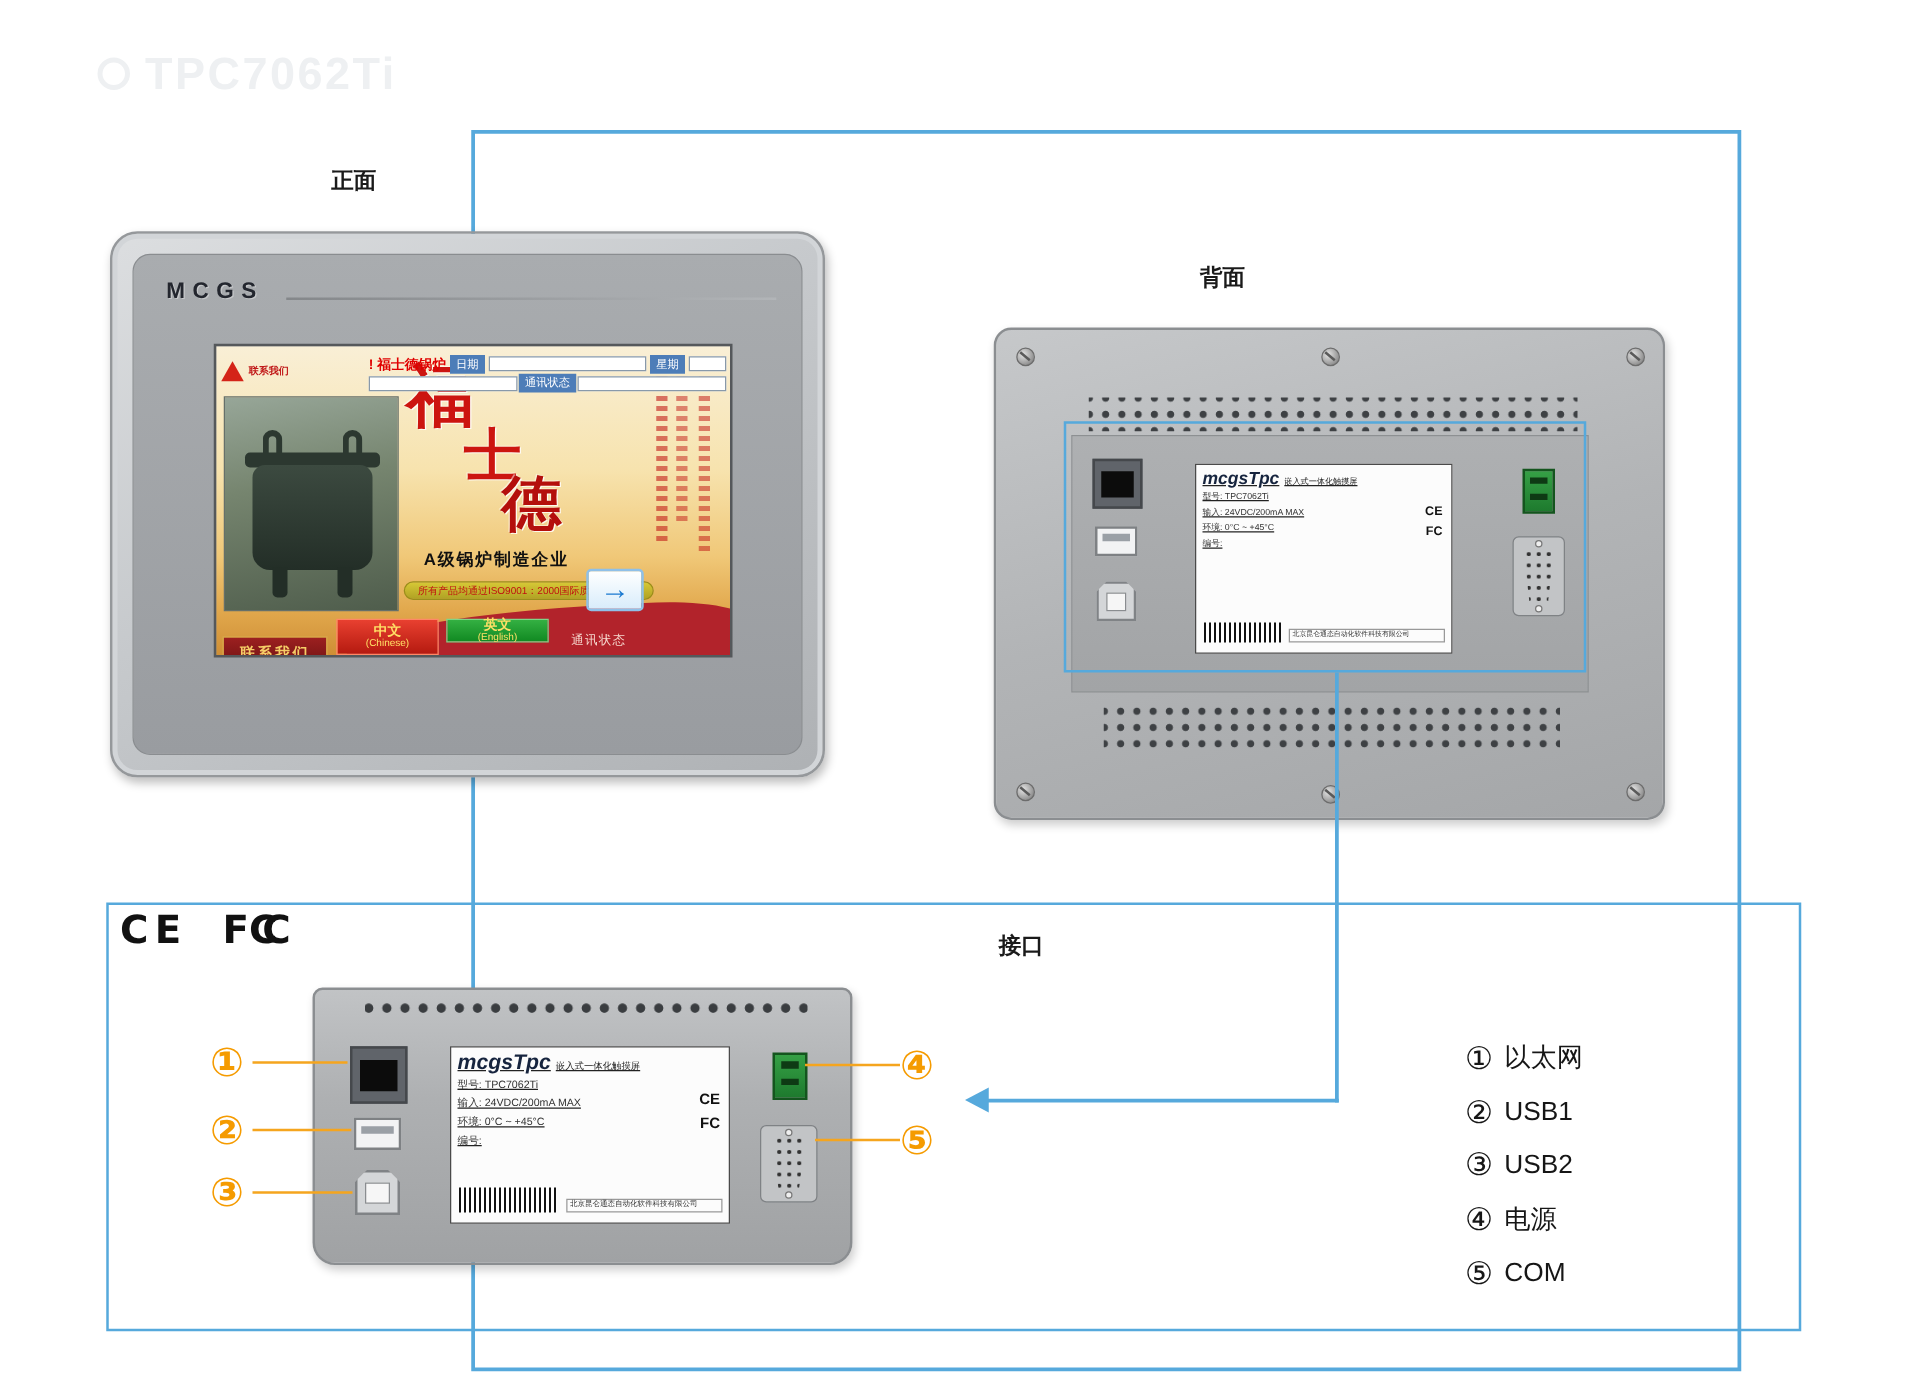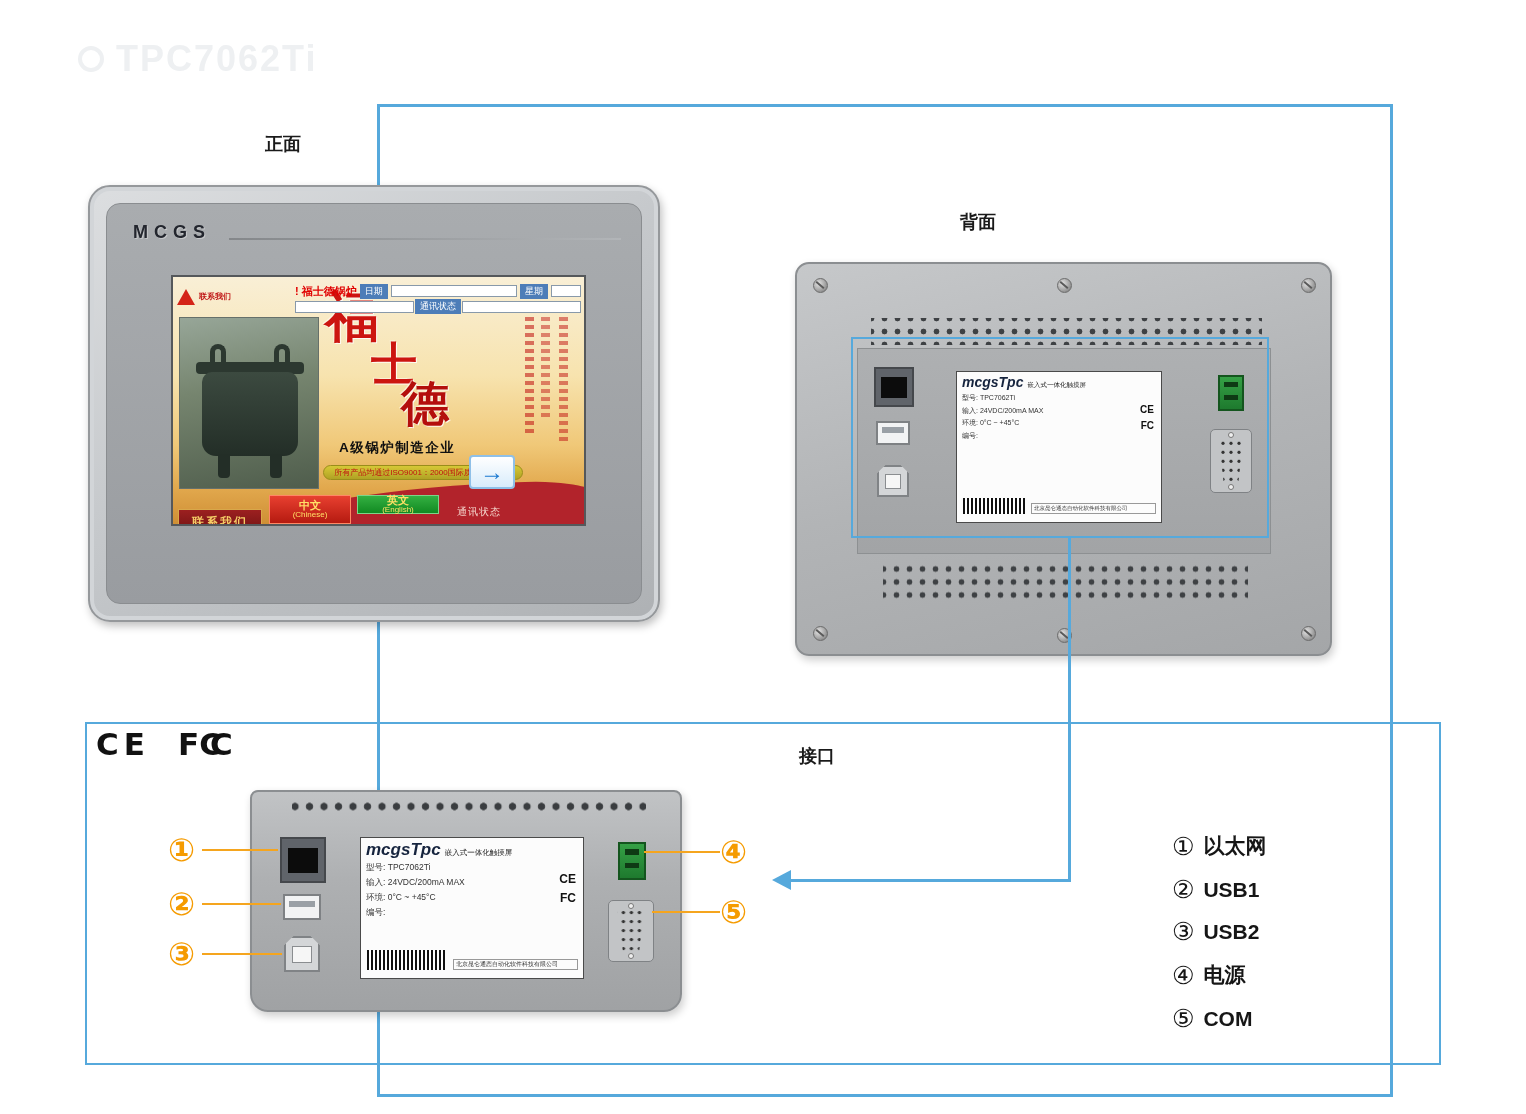"mcgsTpc" .dev-label { text-decoration: none -> underline }
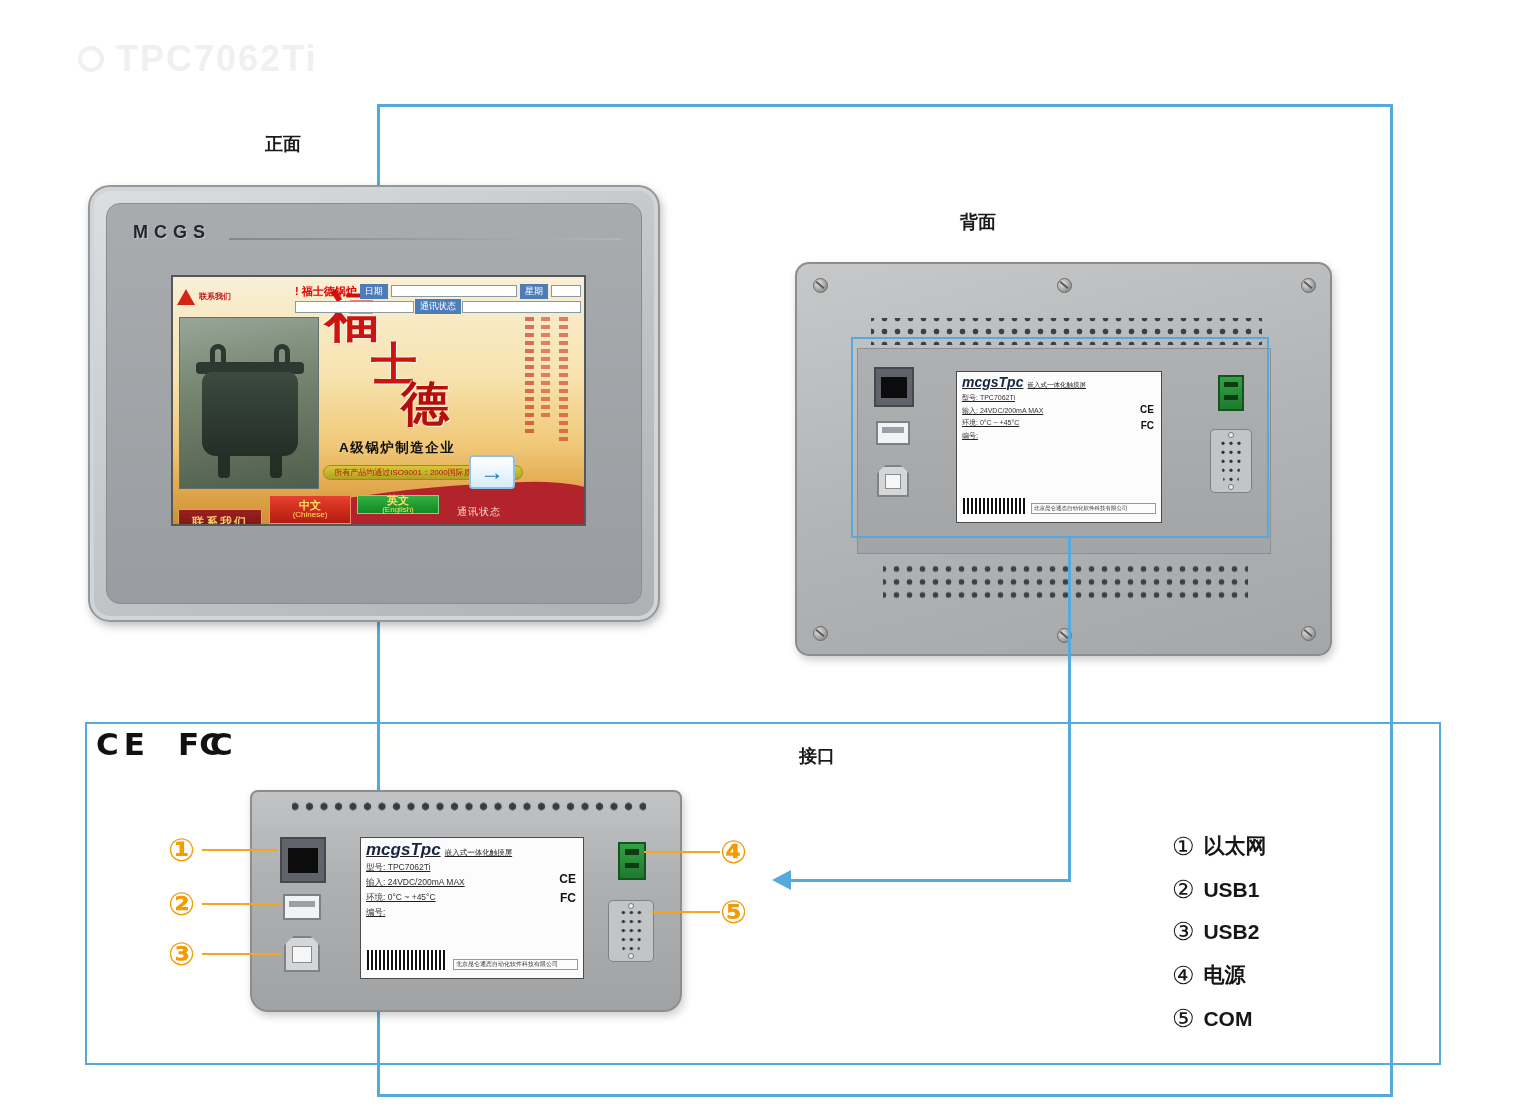"以太网" .legend-text { font-weight: bold -> normal }
